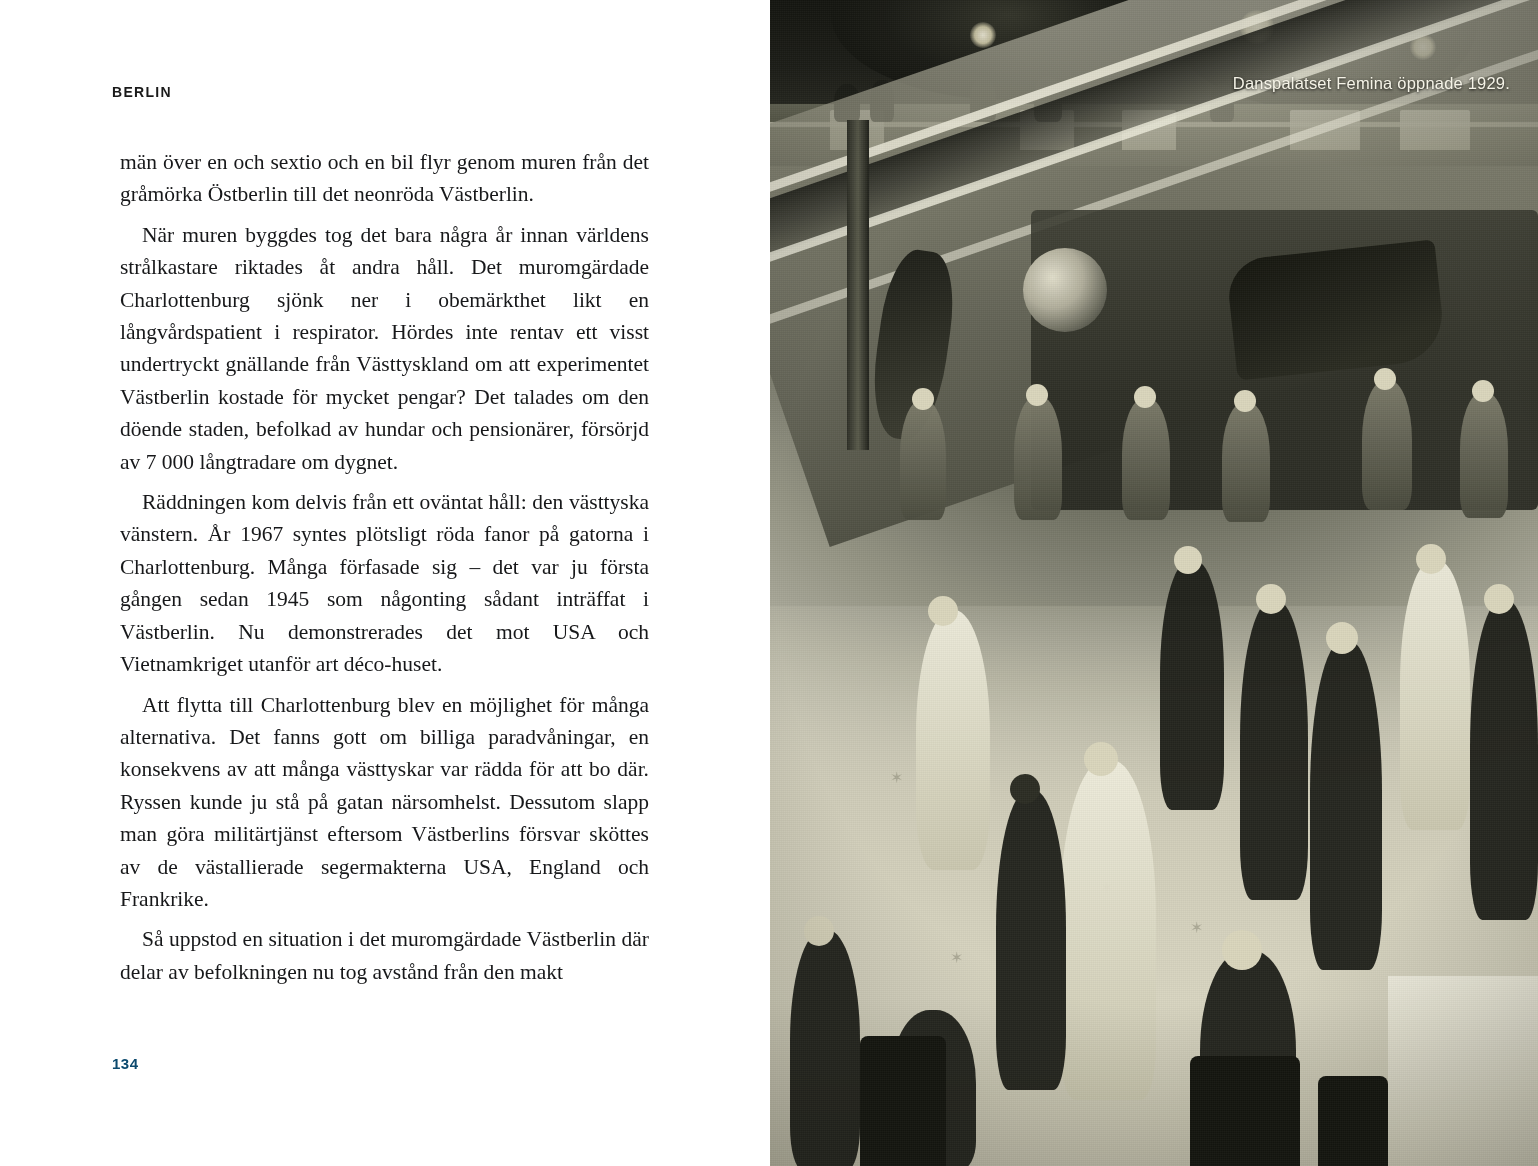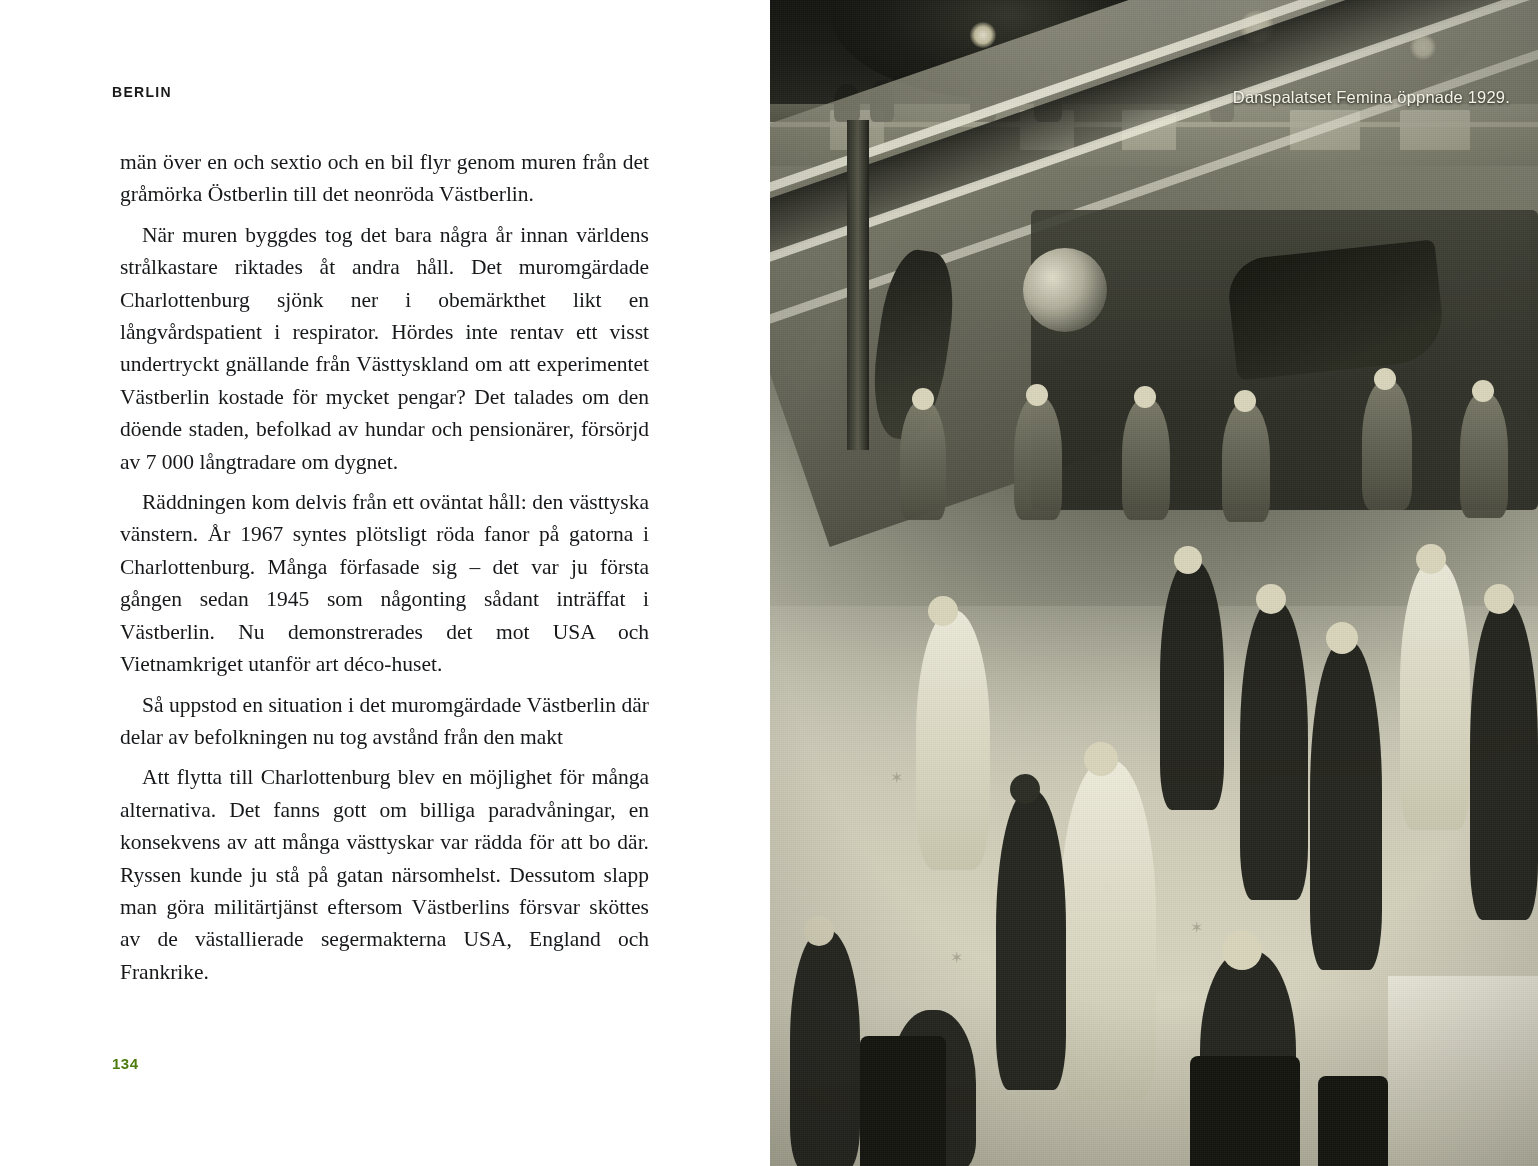"Danspalatset Femina öppnade 1929." .photo-caption { top: 88px -> 74px }
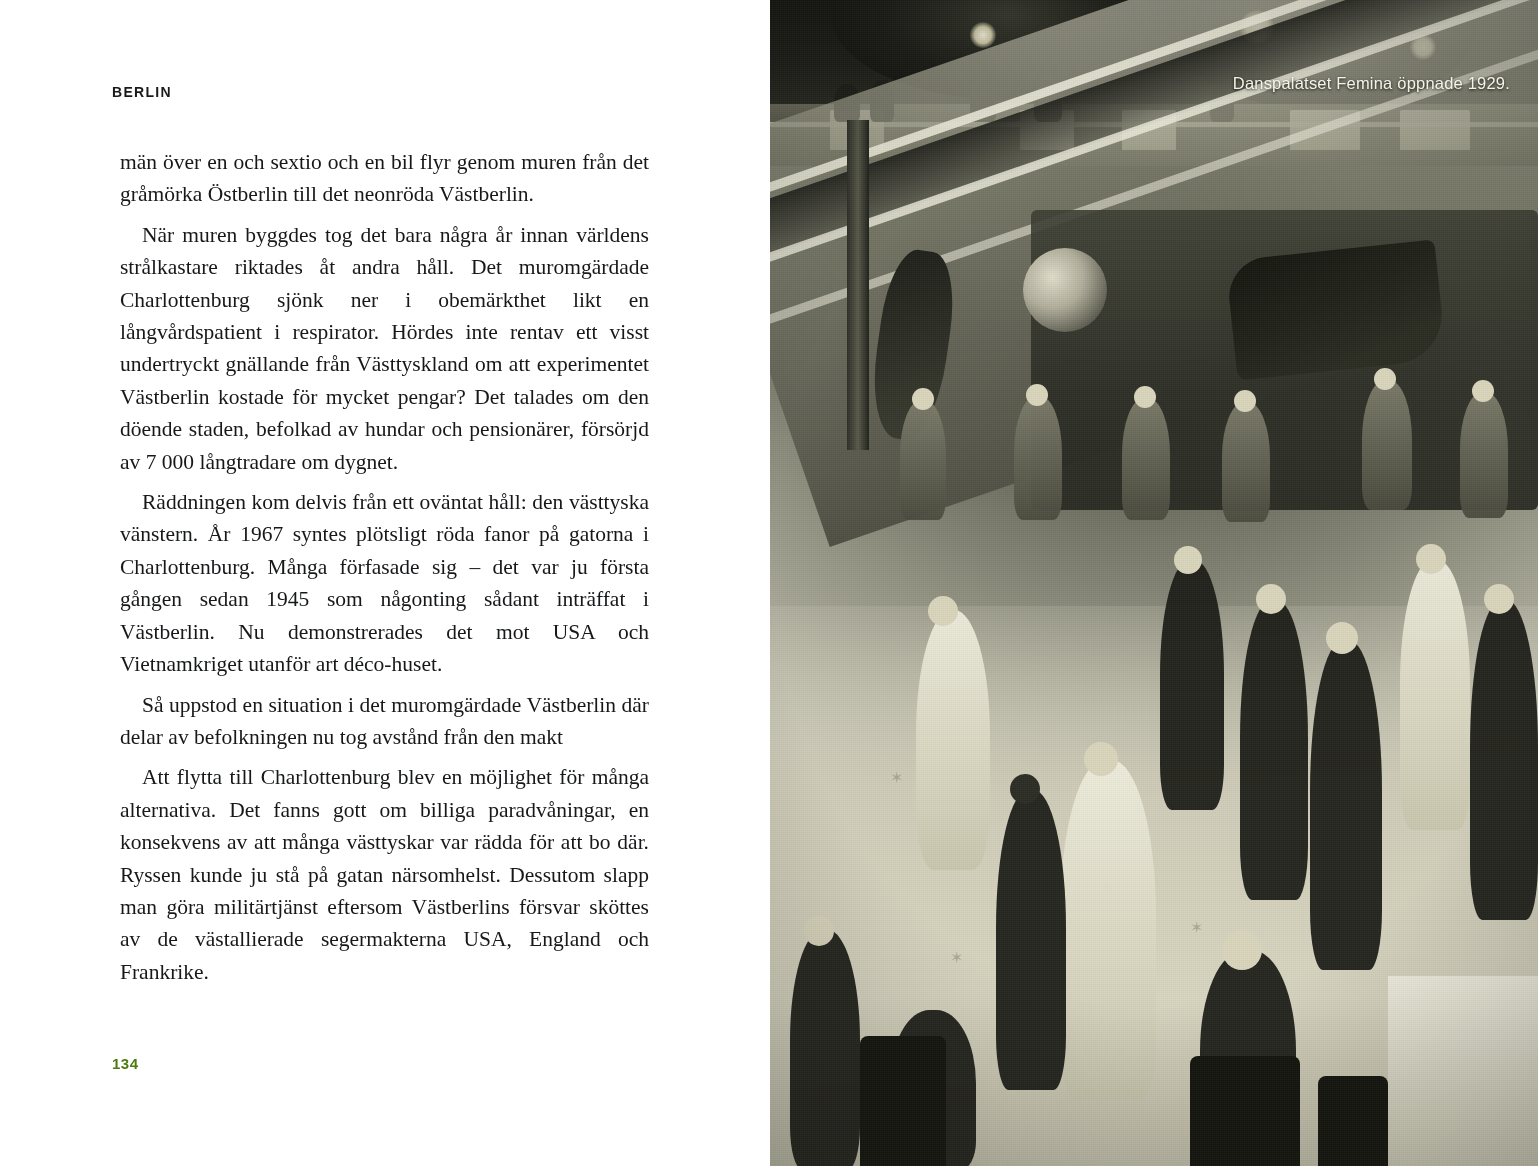"Så uppstod en situation i" p.indent { order: before "Att flytta till Charlottenburg blev" -> after "Att flytta till Charlottenburg blev" }
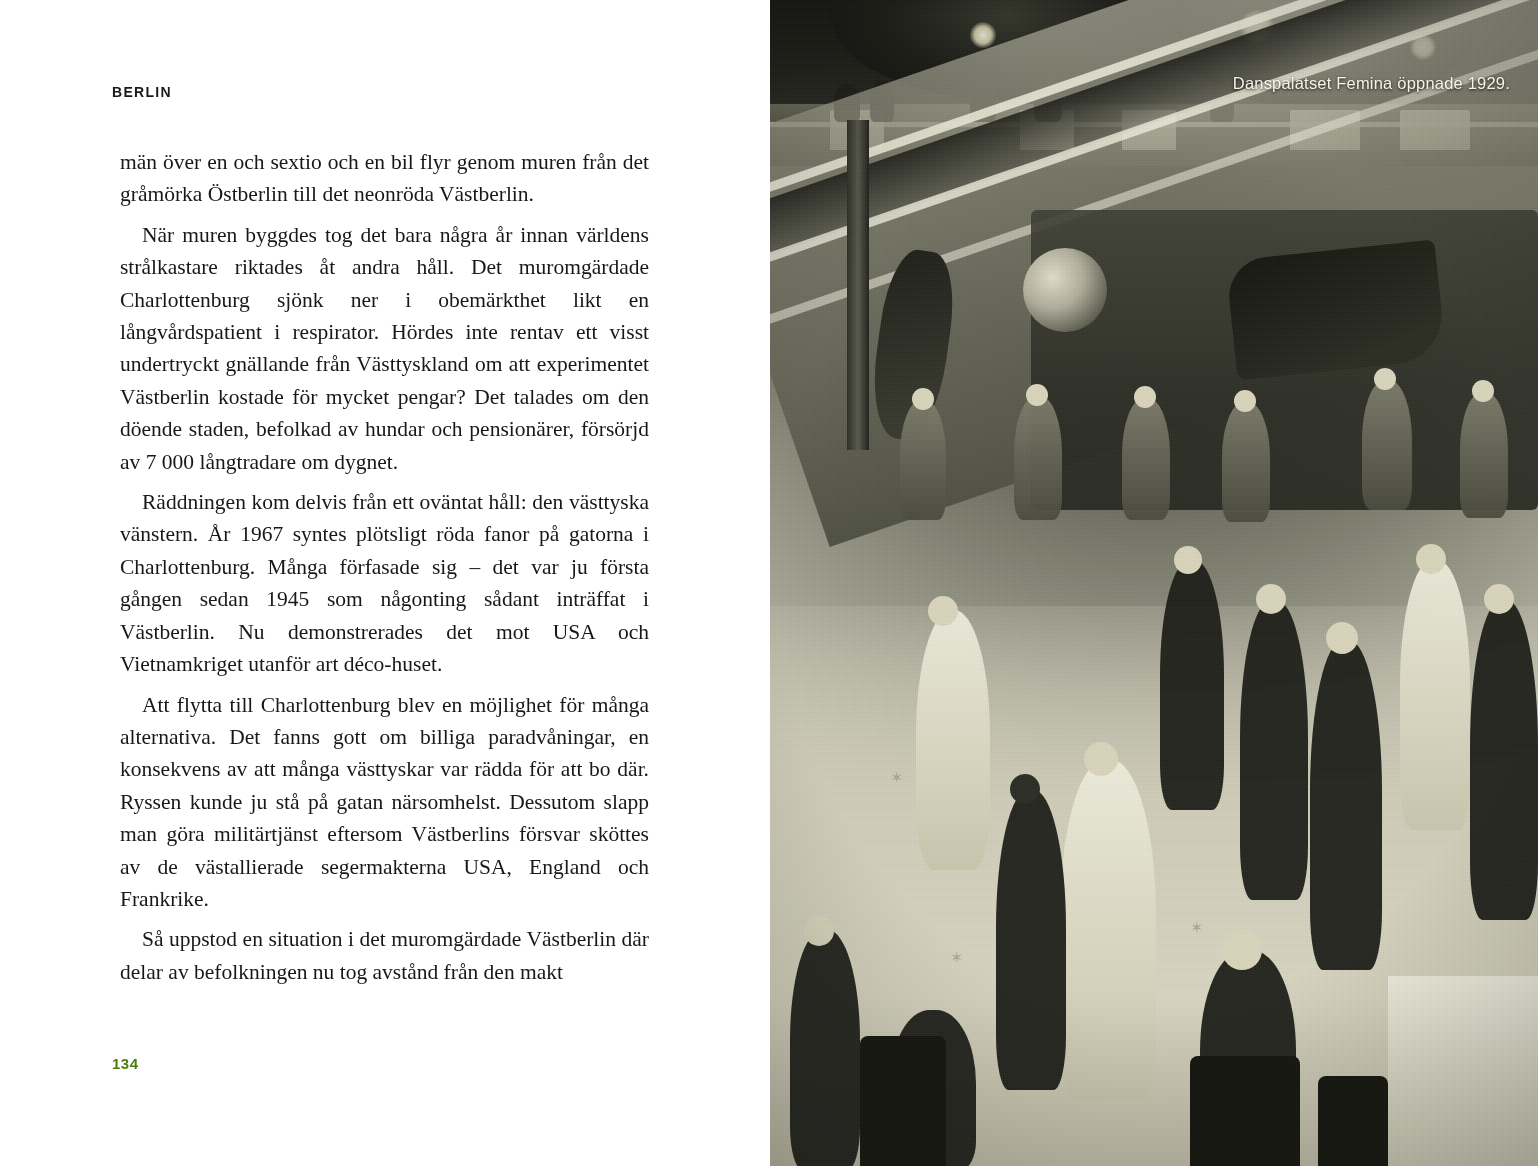"134" .folio { color: #4d7c0f -> #0c4a6e }
